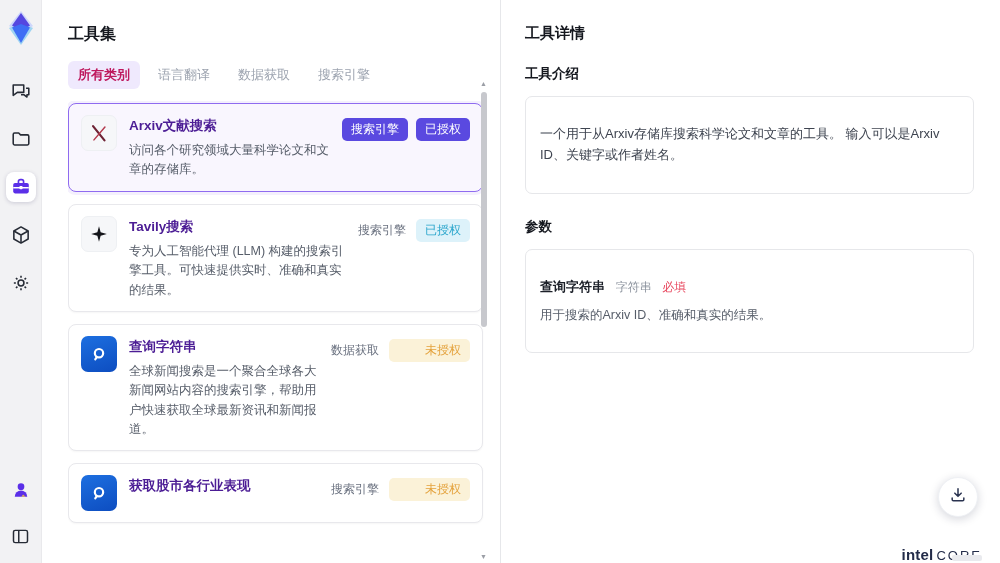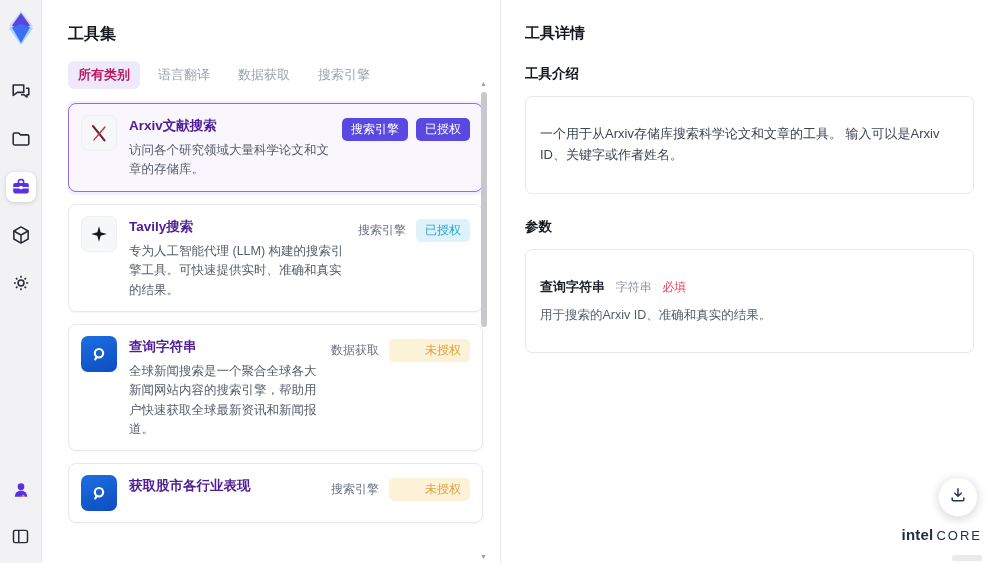"intel" .intel-logo { bottom: 20px -> 0 }
